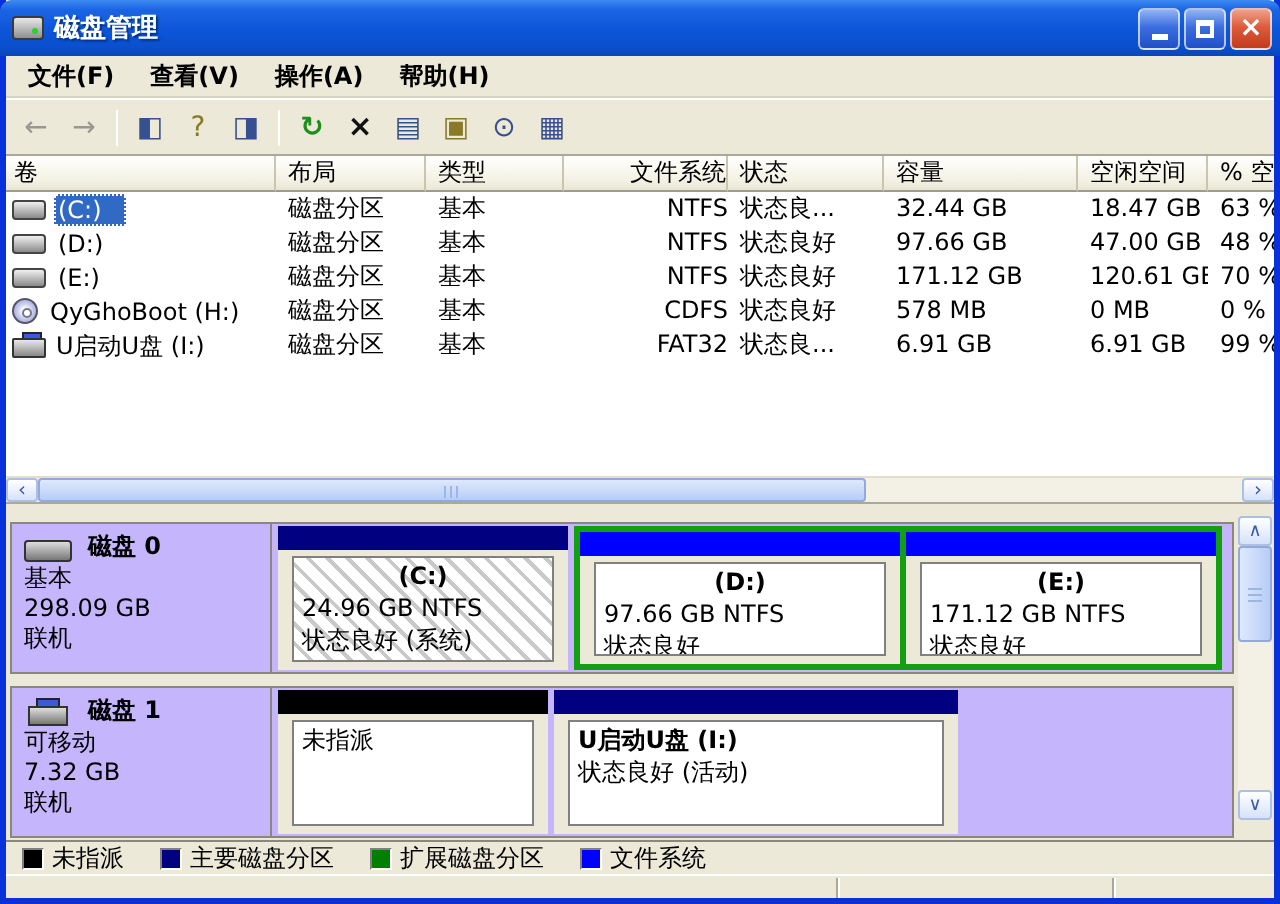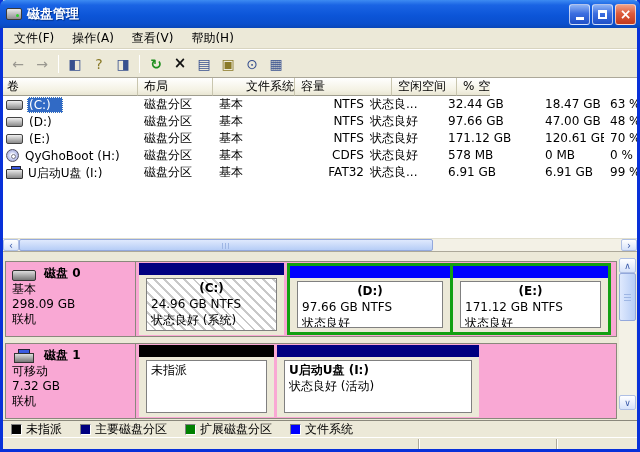"文件(F)" .menu-item { font-weight: none -> bold }
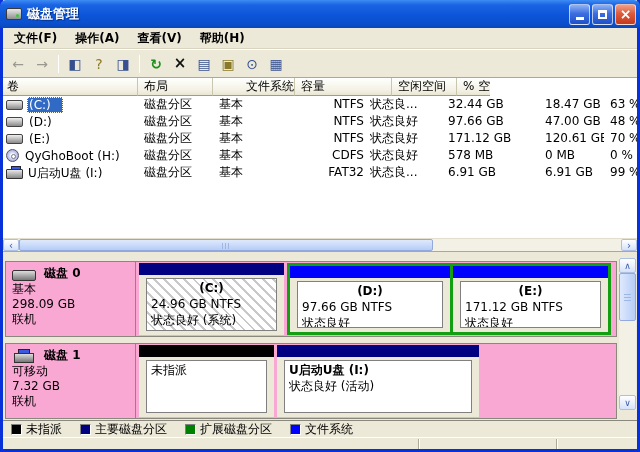"操作(A)" span.menu-item { order: before "查看(V)" -> after "查看(V)" }
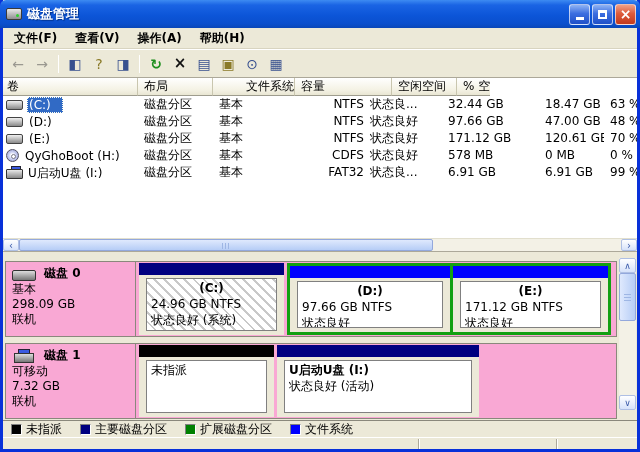"类型" span.hcell { html: none -> <span>类型</span> }
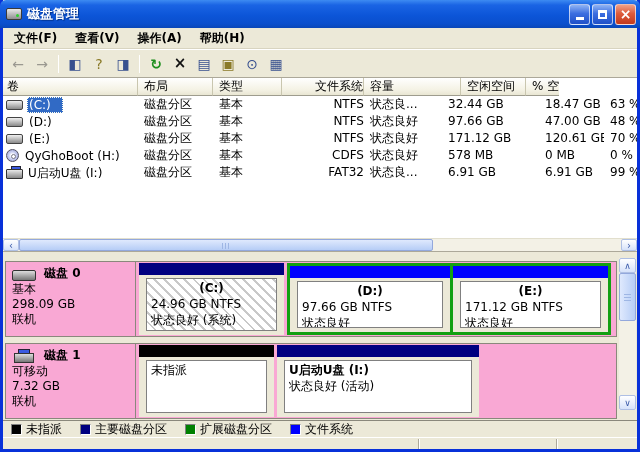"状态" span.hcell { html: none -> <span>状态</span> }
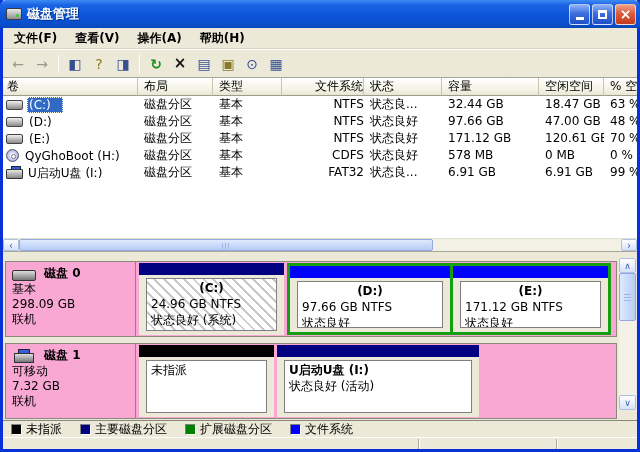"磁盘 0" .diskrow { background: #f9a8d4 -> #c4b5fd }
